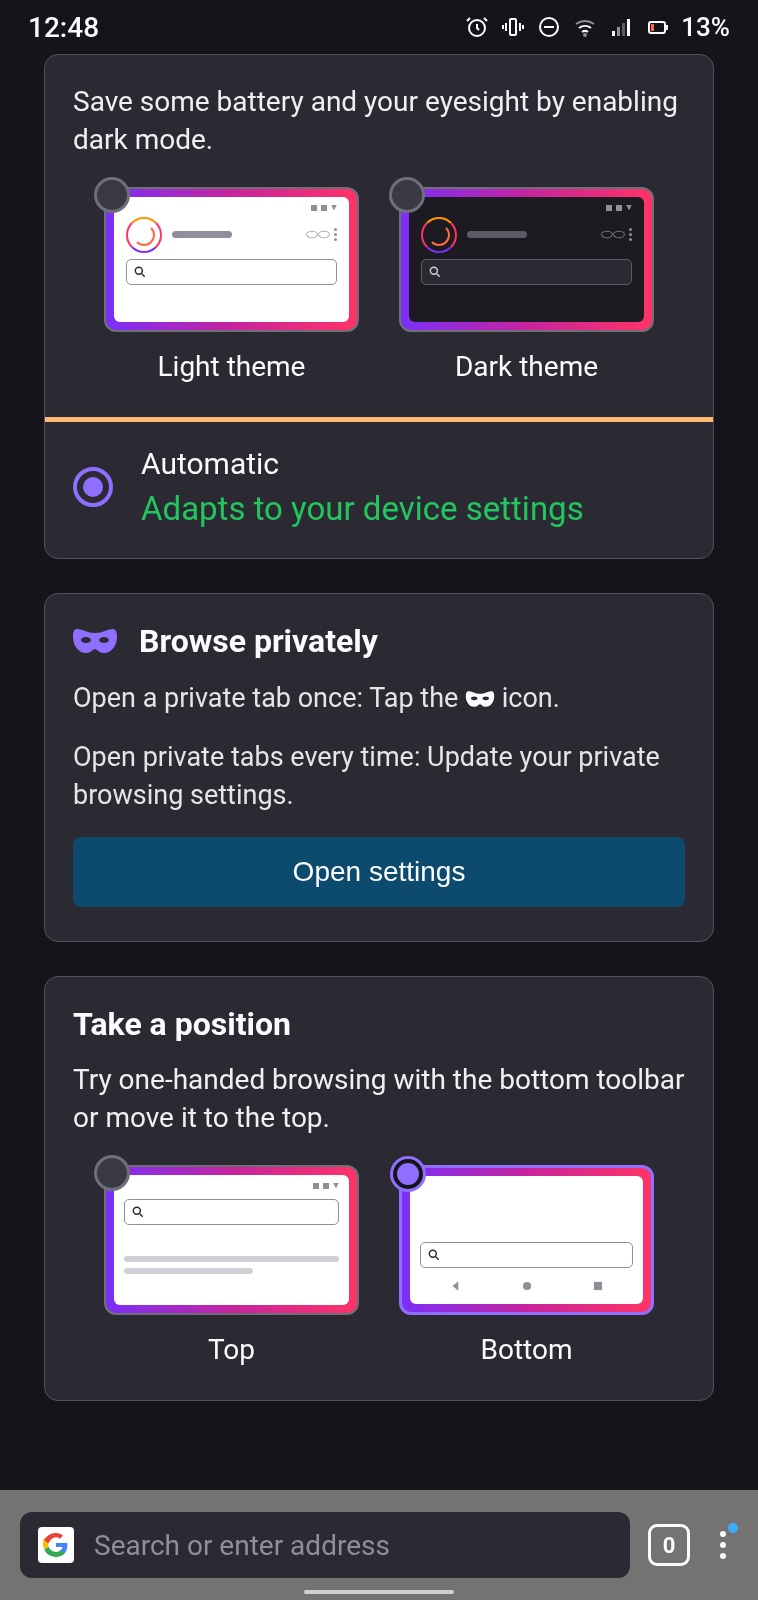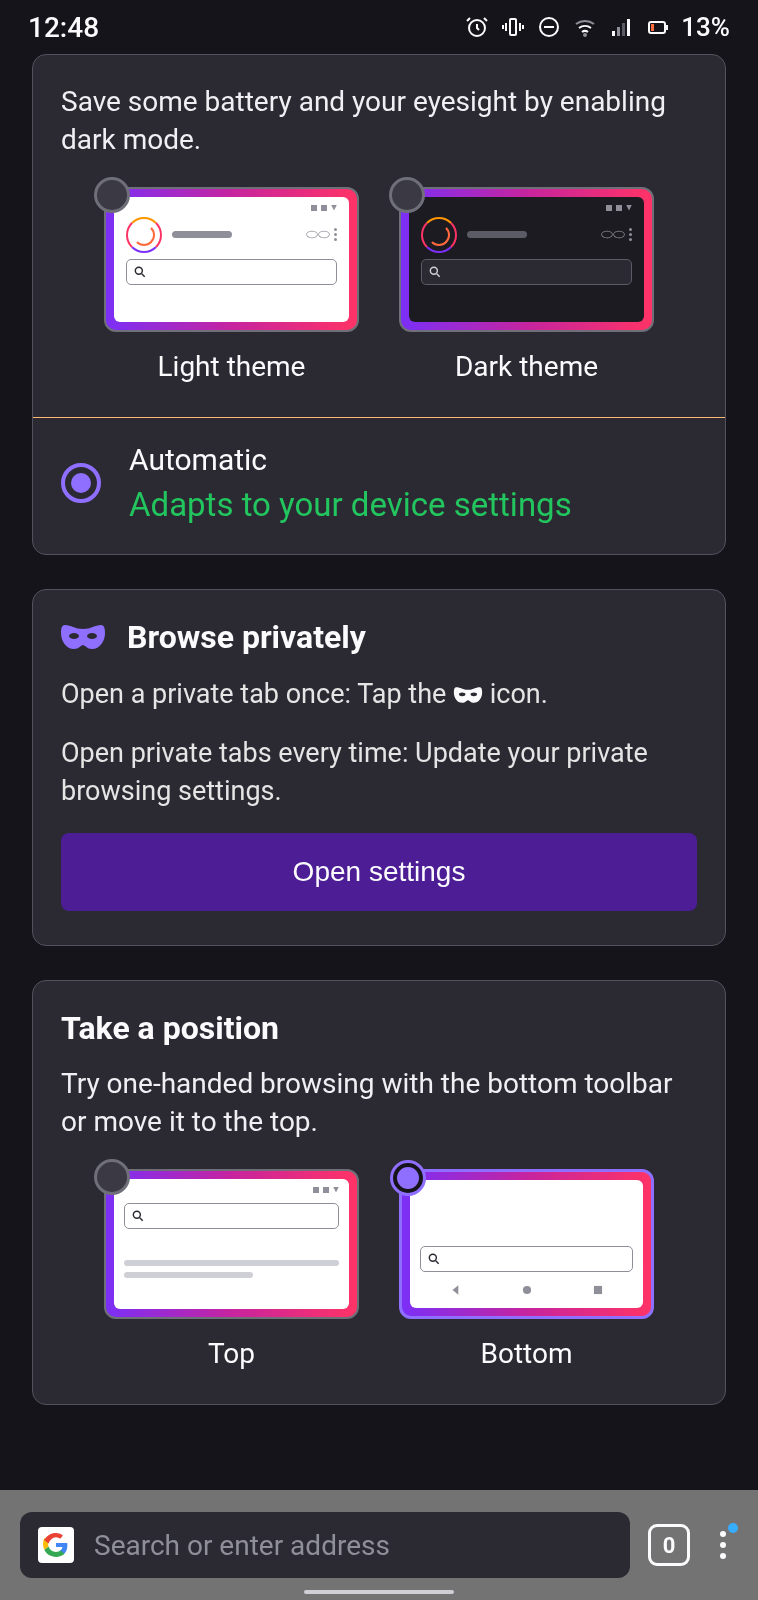"Save some battery and your" .content { padding: 0 32px -> 0 44px }
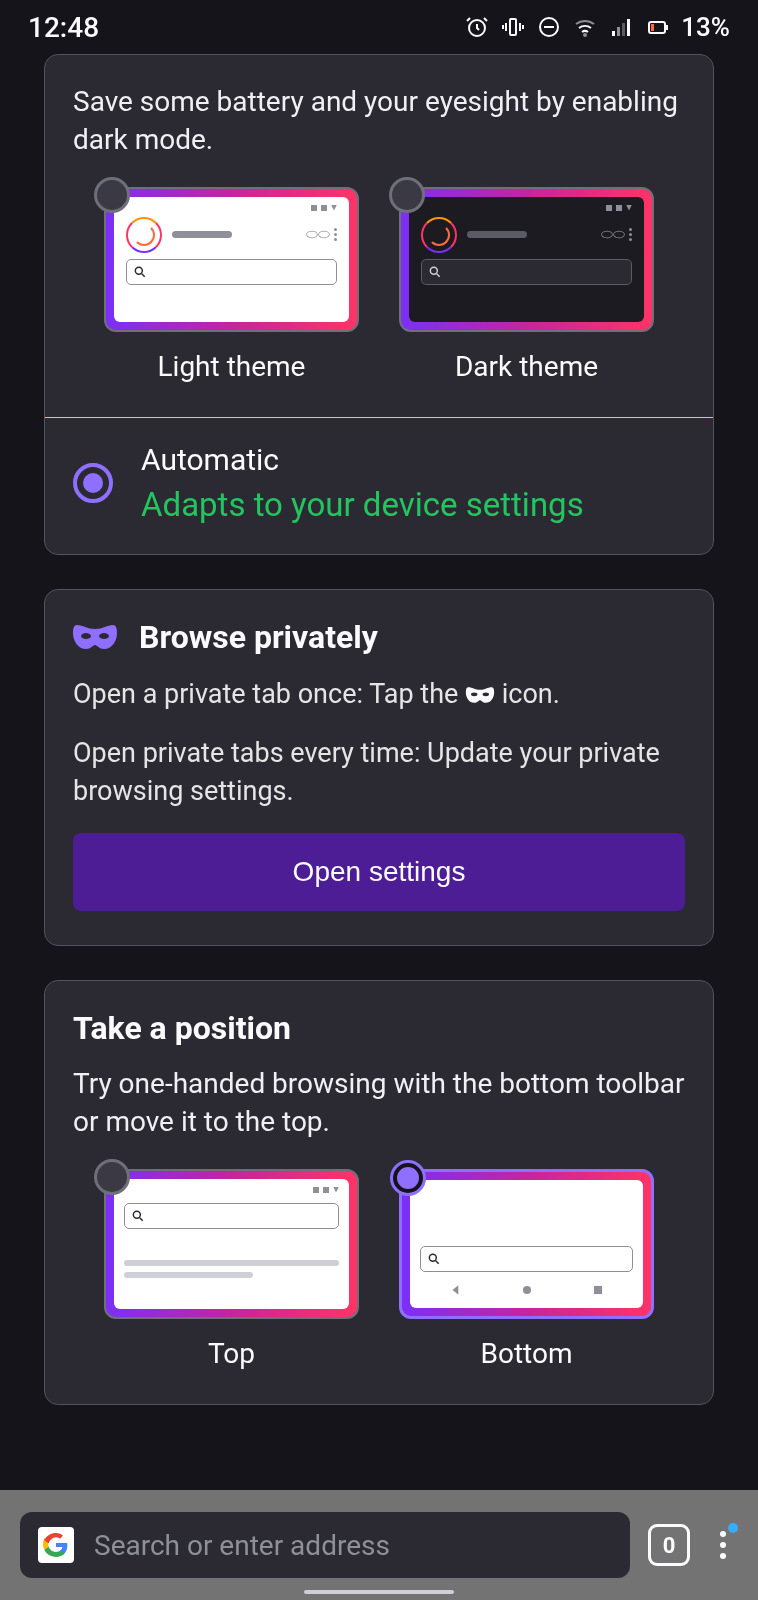"Automatic" .automatic-row { border-top: 1px solid #fdba74 -> 5px solid #fdba74 }
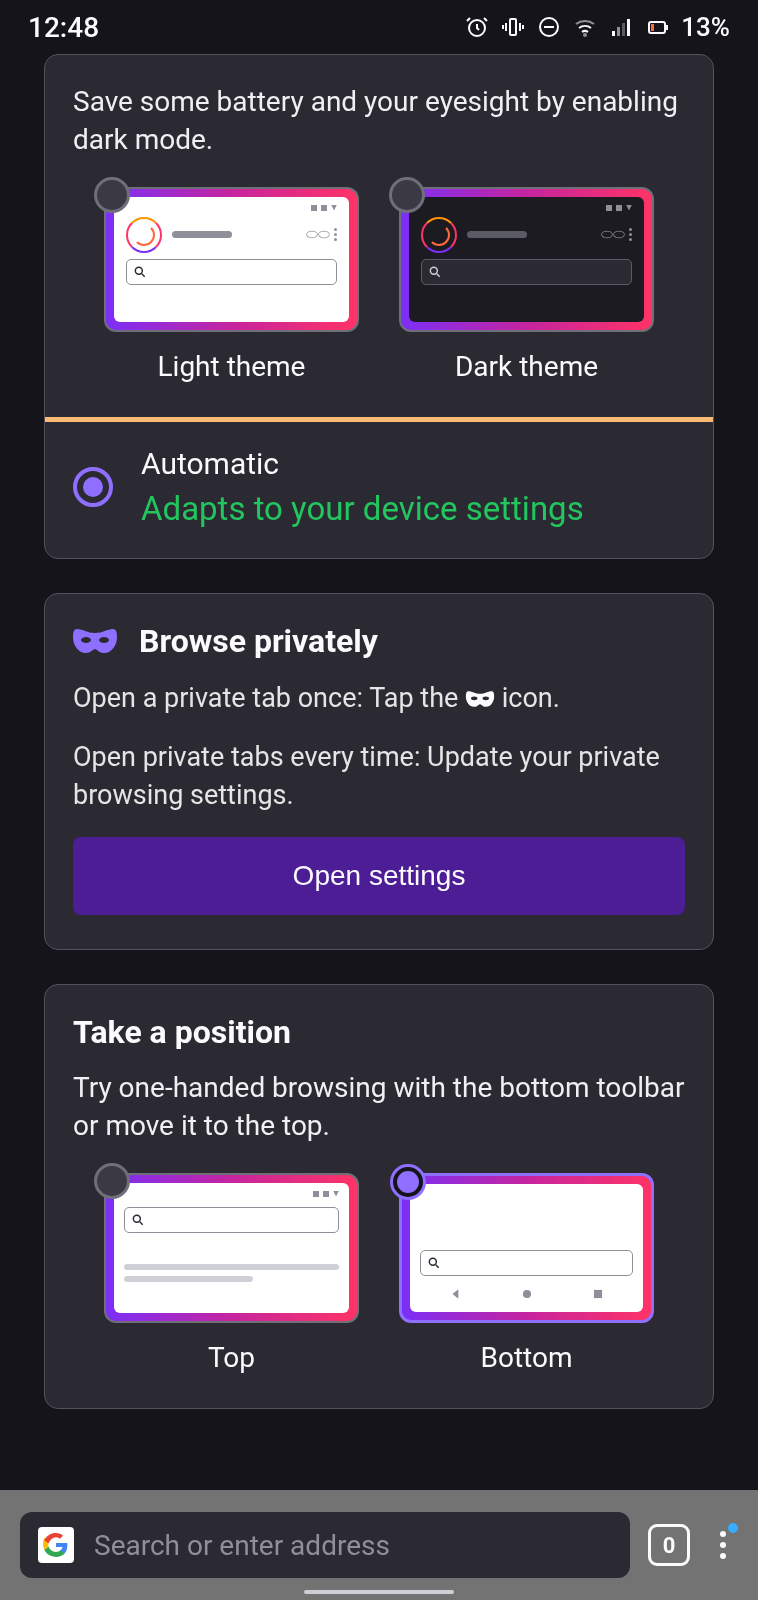"Open settings" .settings-btn { background: #4c1d95 -> #0c4a6e; height: 78px -> 70px }
